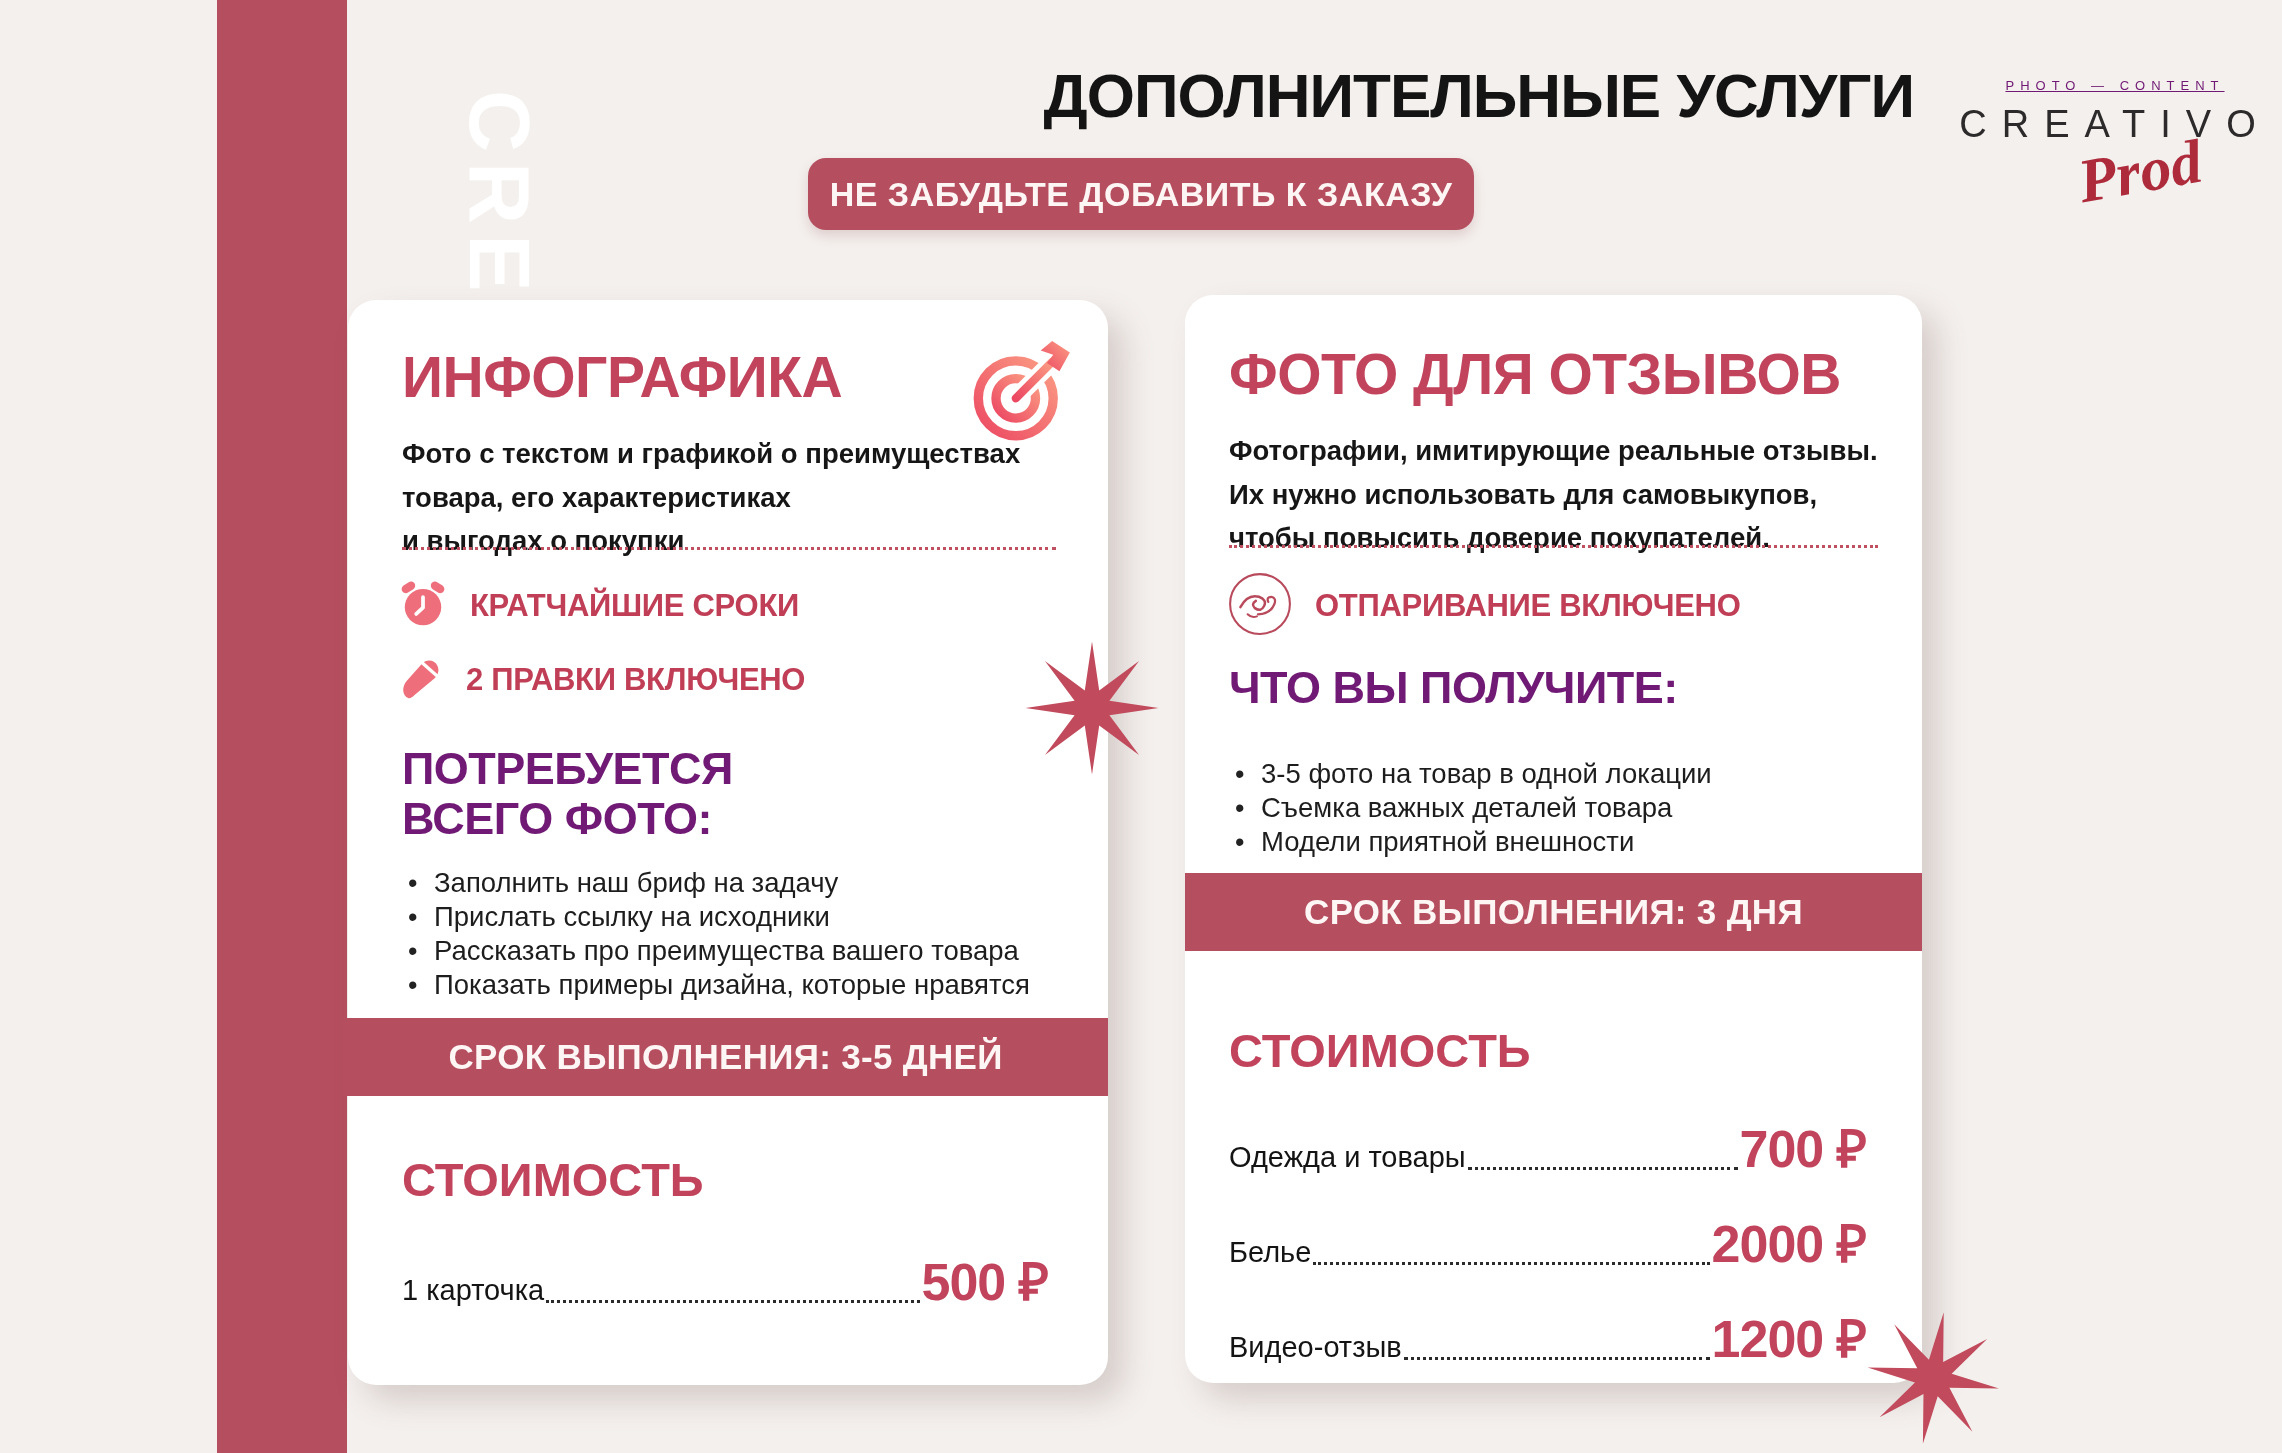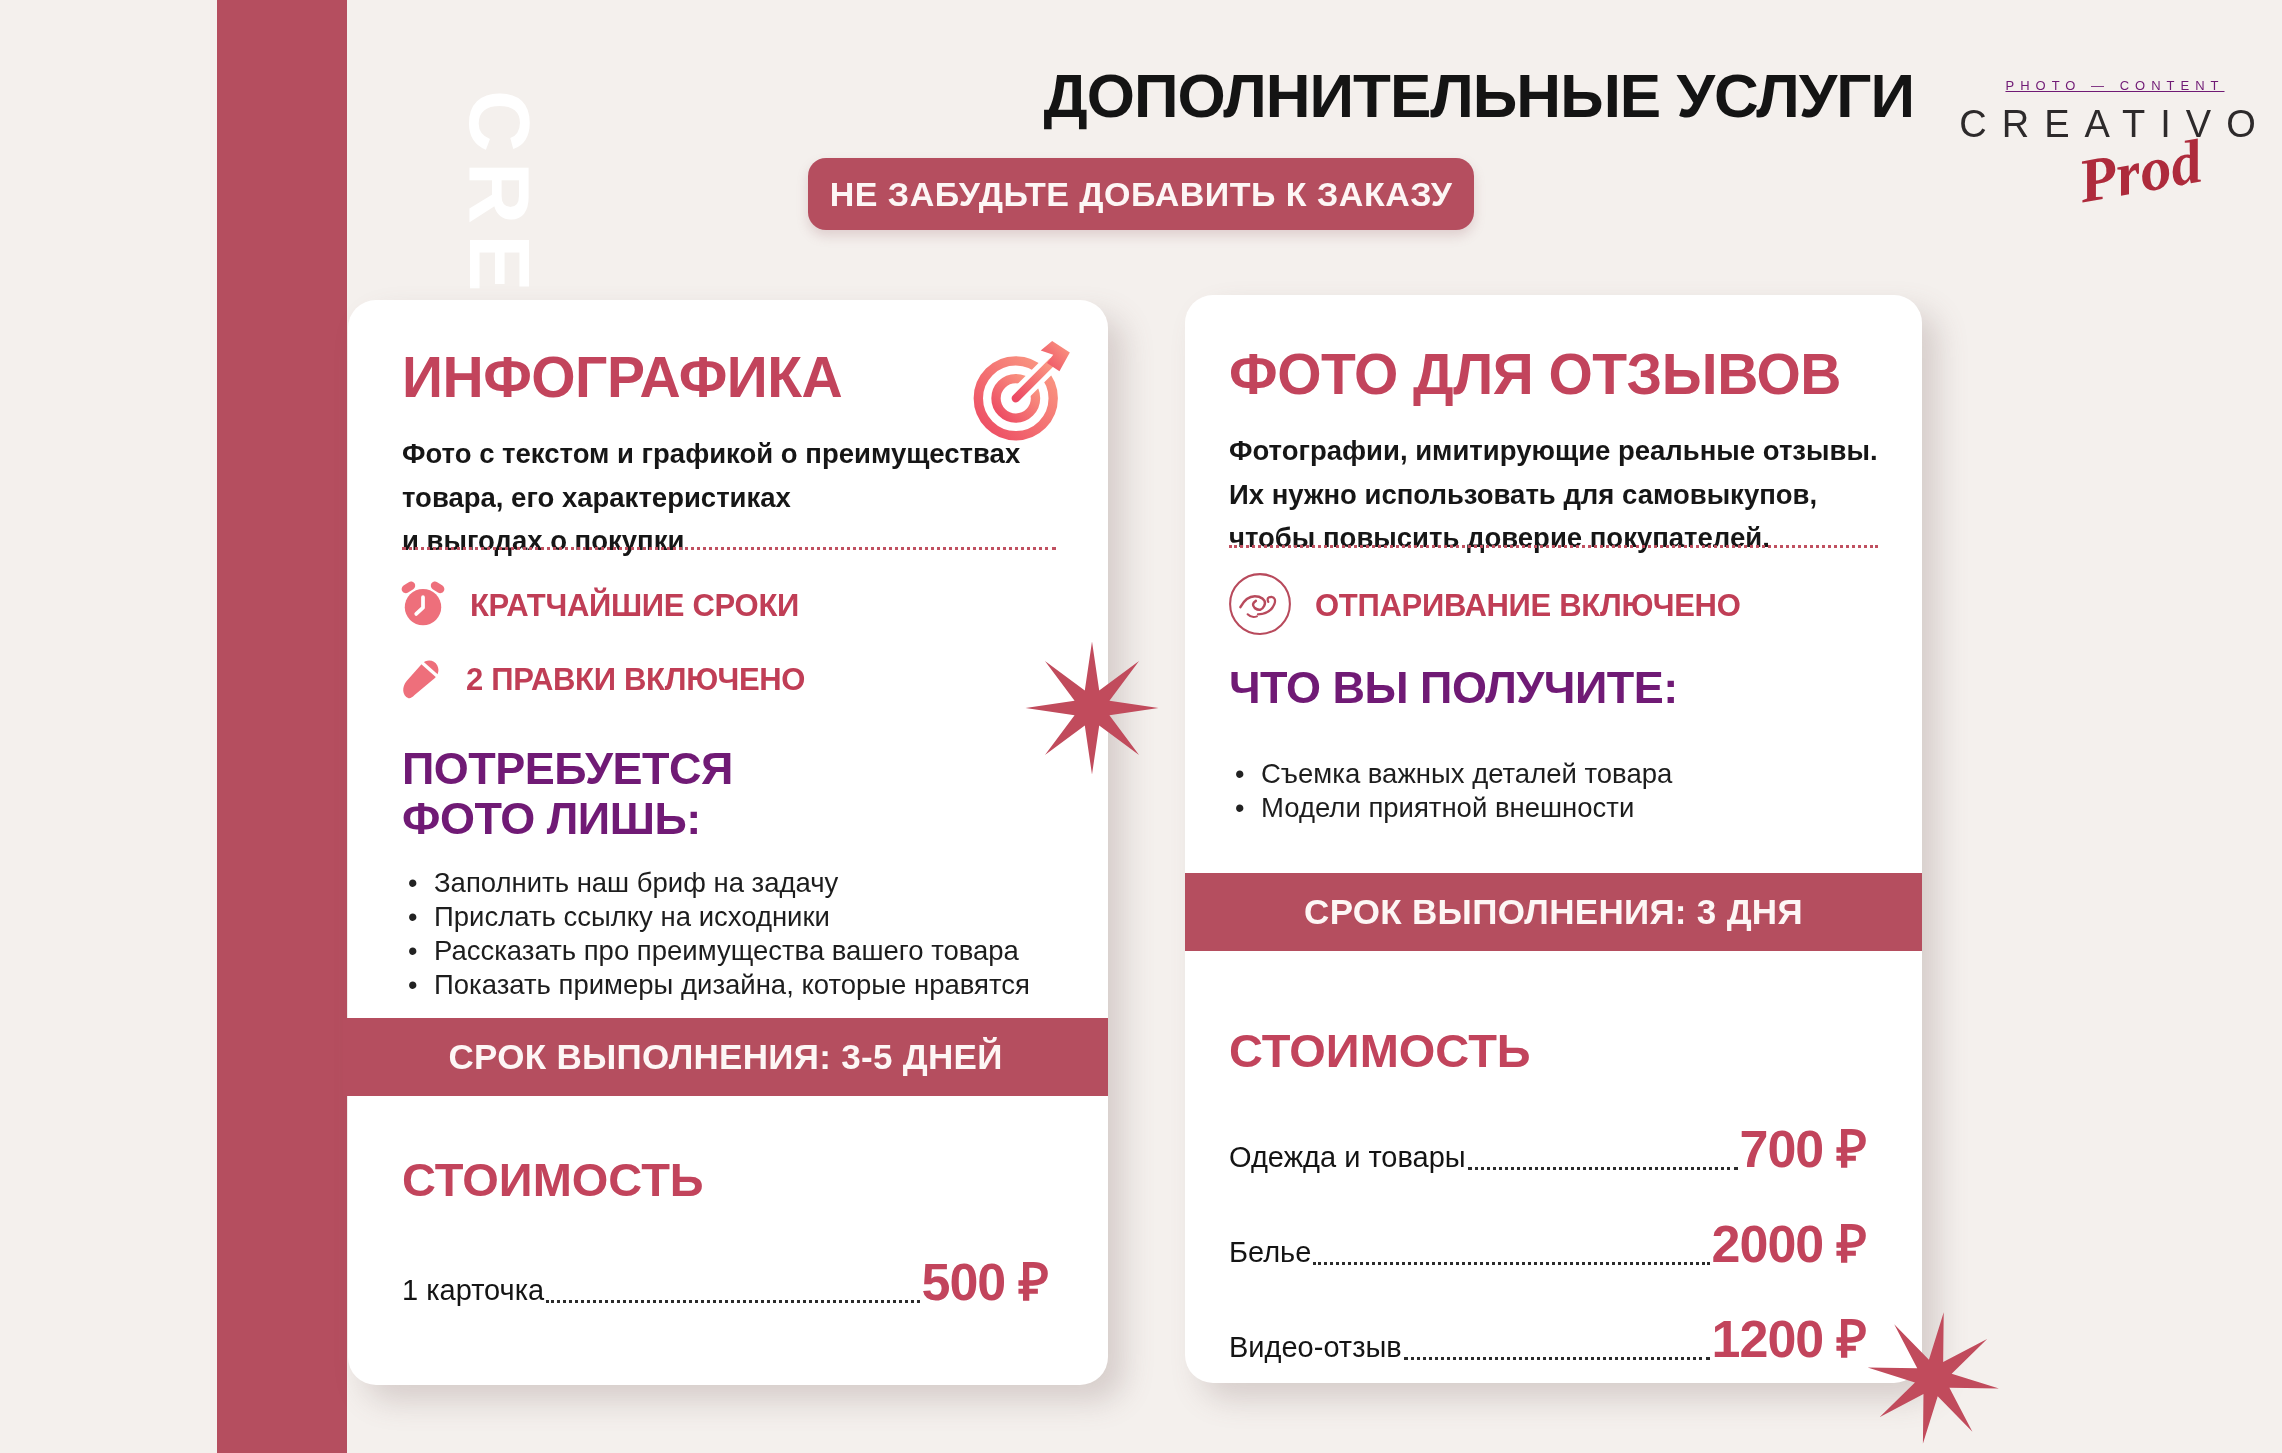"3-5 фото на товар в" li { html: none -> <li>3-5 фото на товар в одной локации</li> }
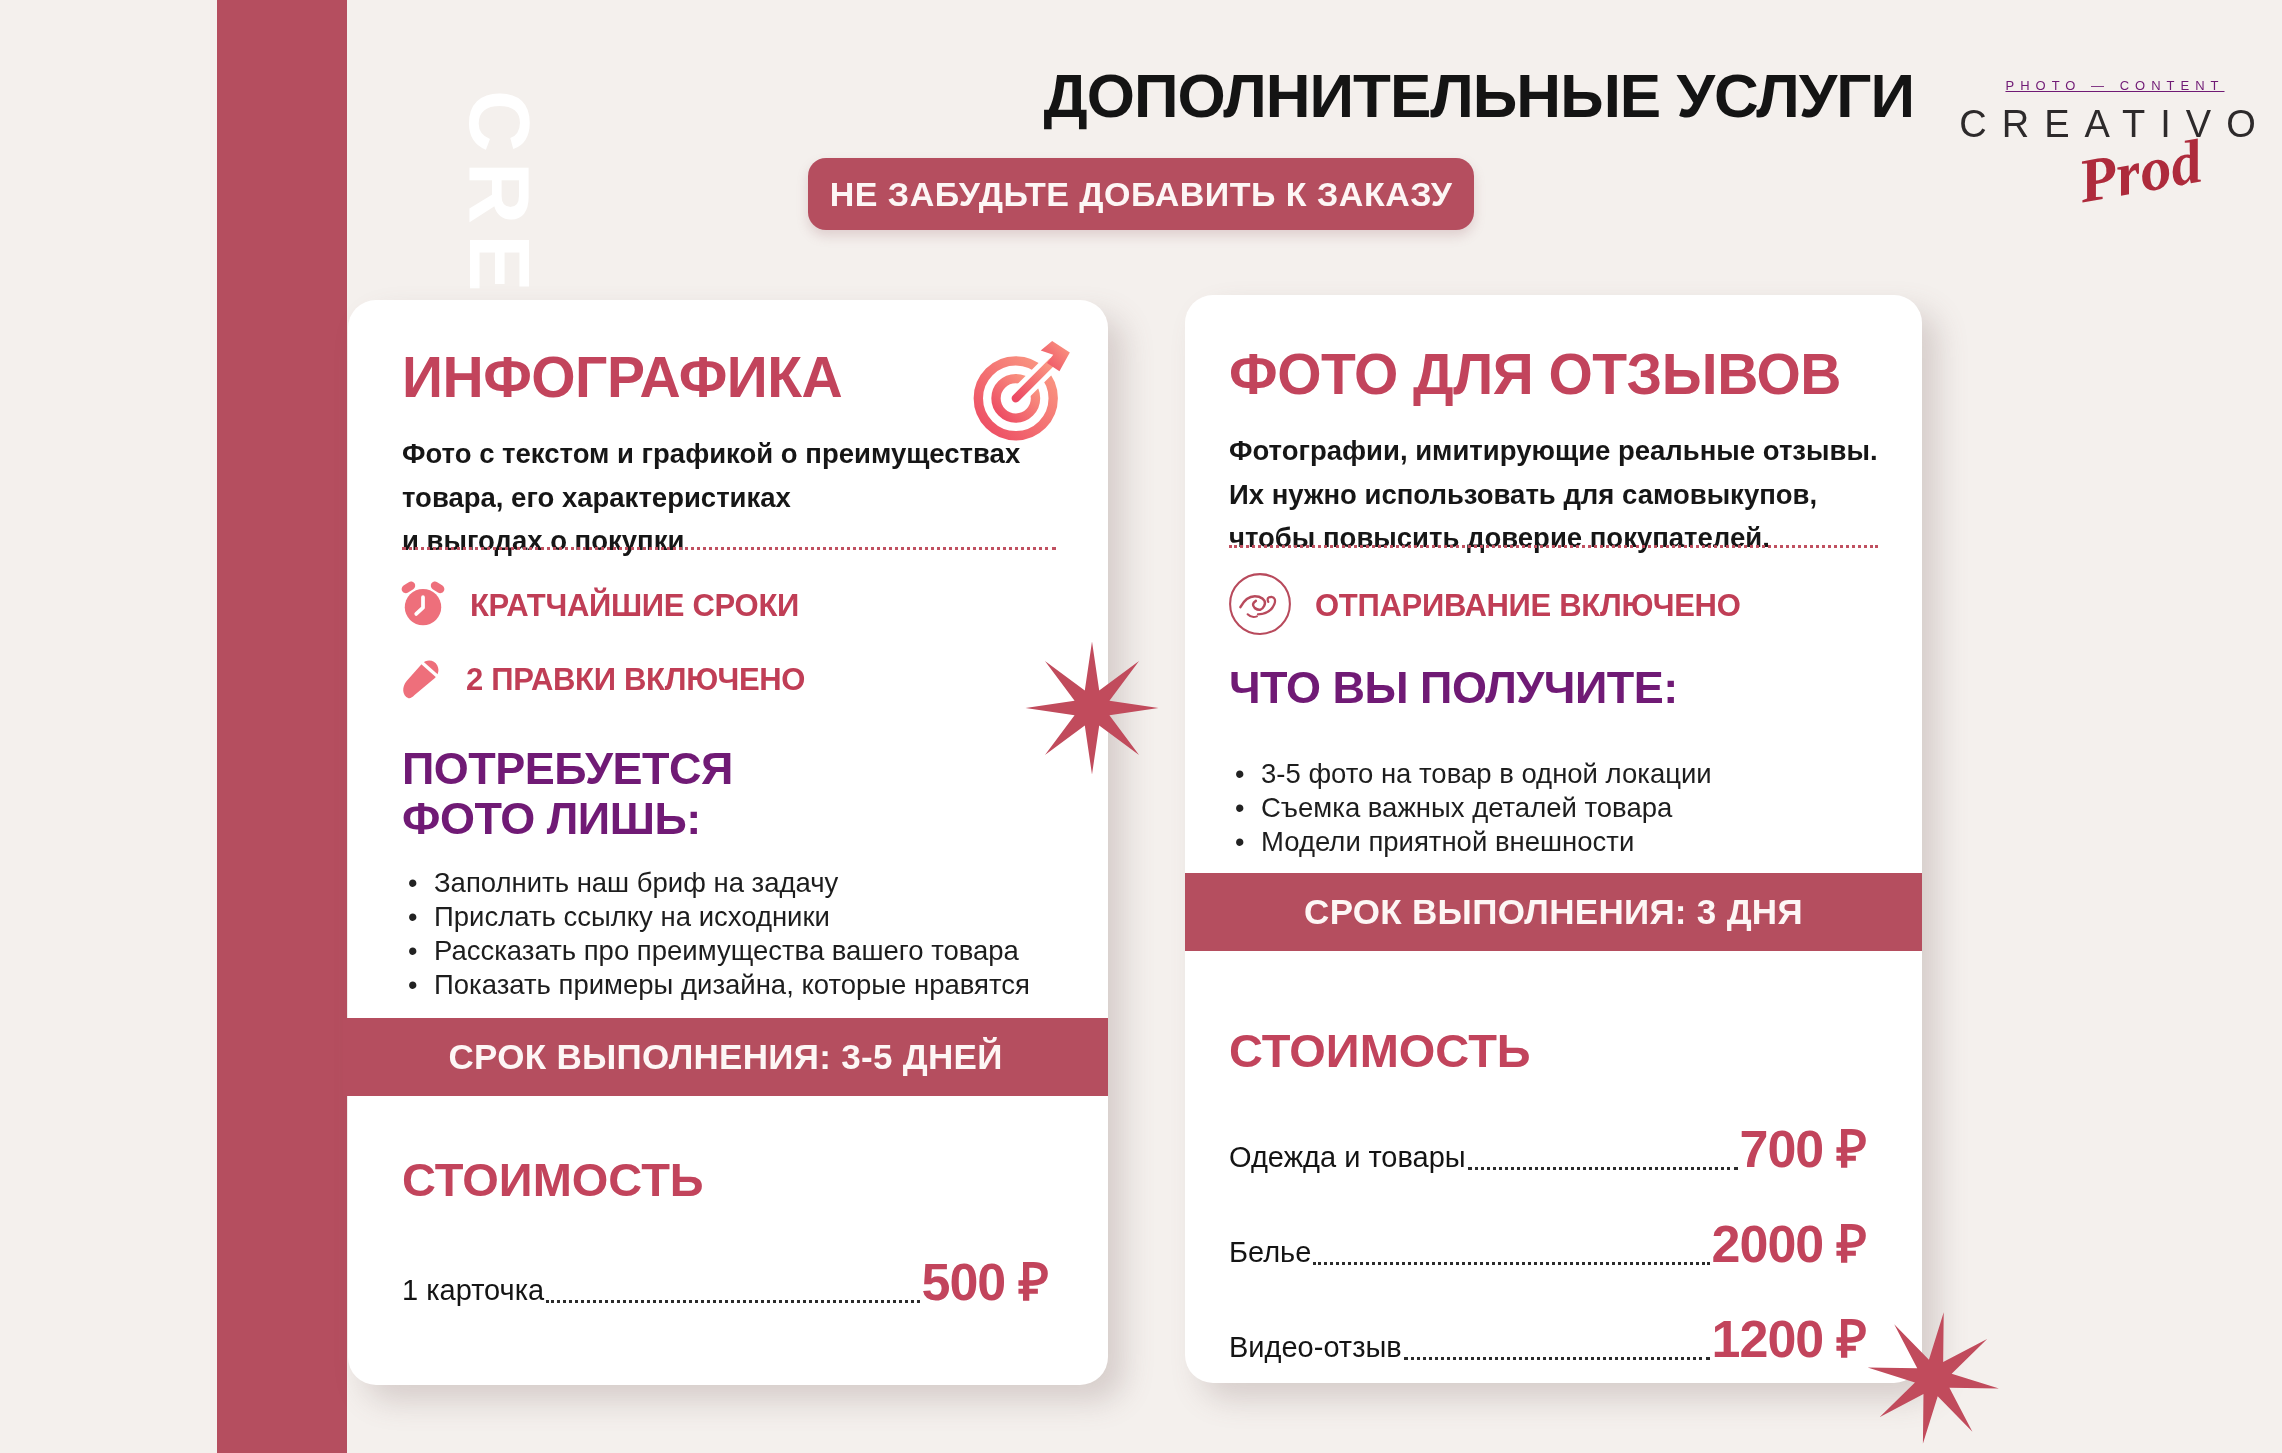"ФОТО ЛИШЬ:" span { text: ФОТО ЛИШЬ -> ВСЕГО ФОТО }
